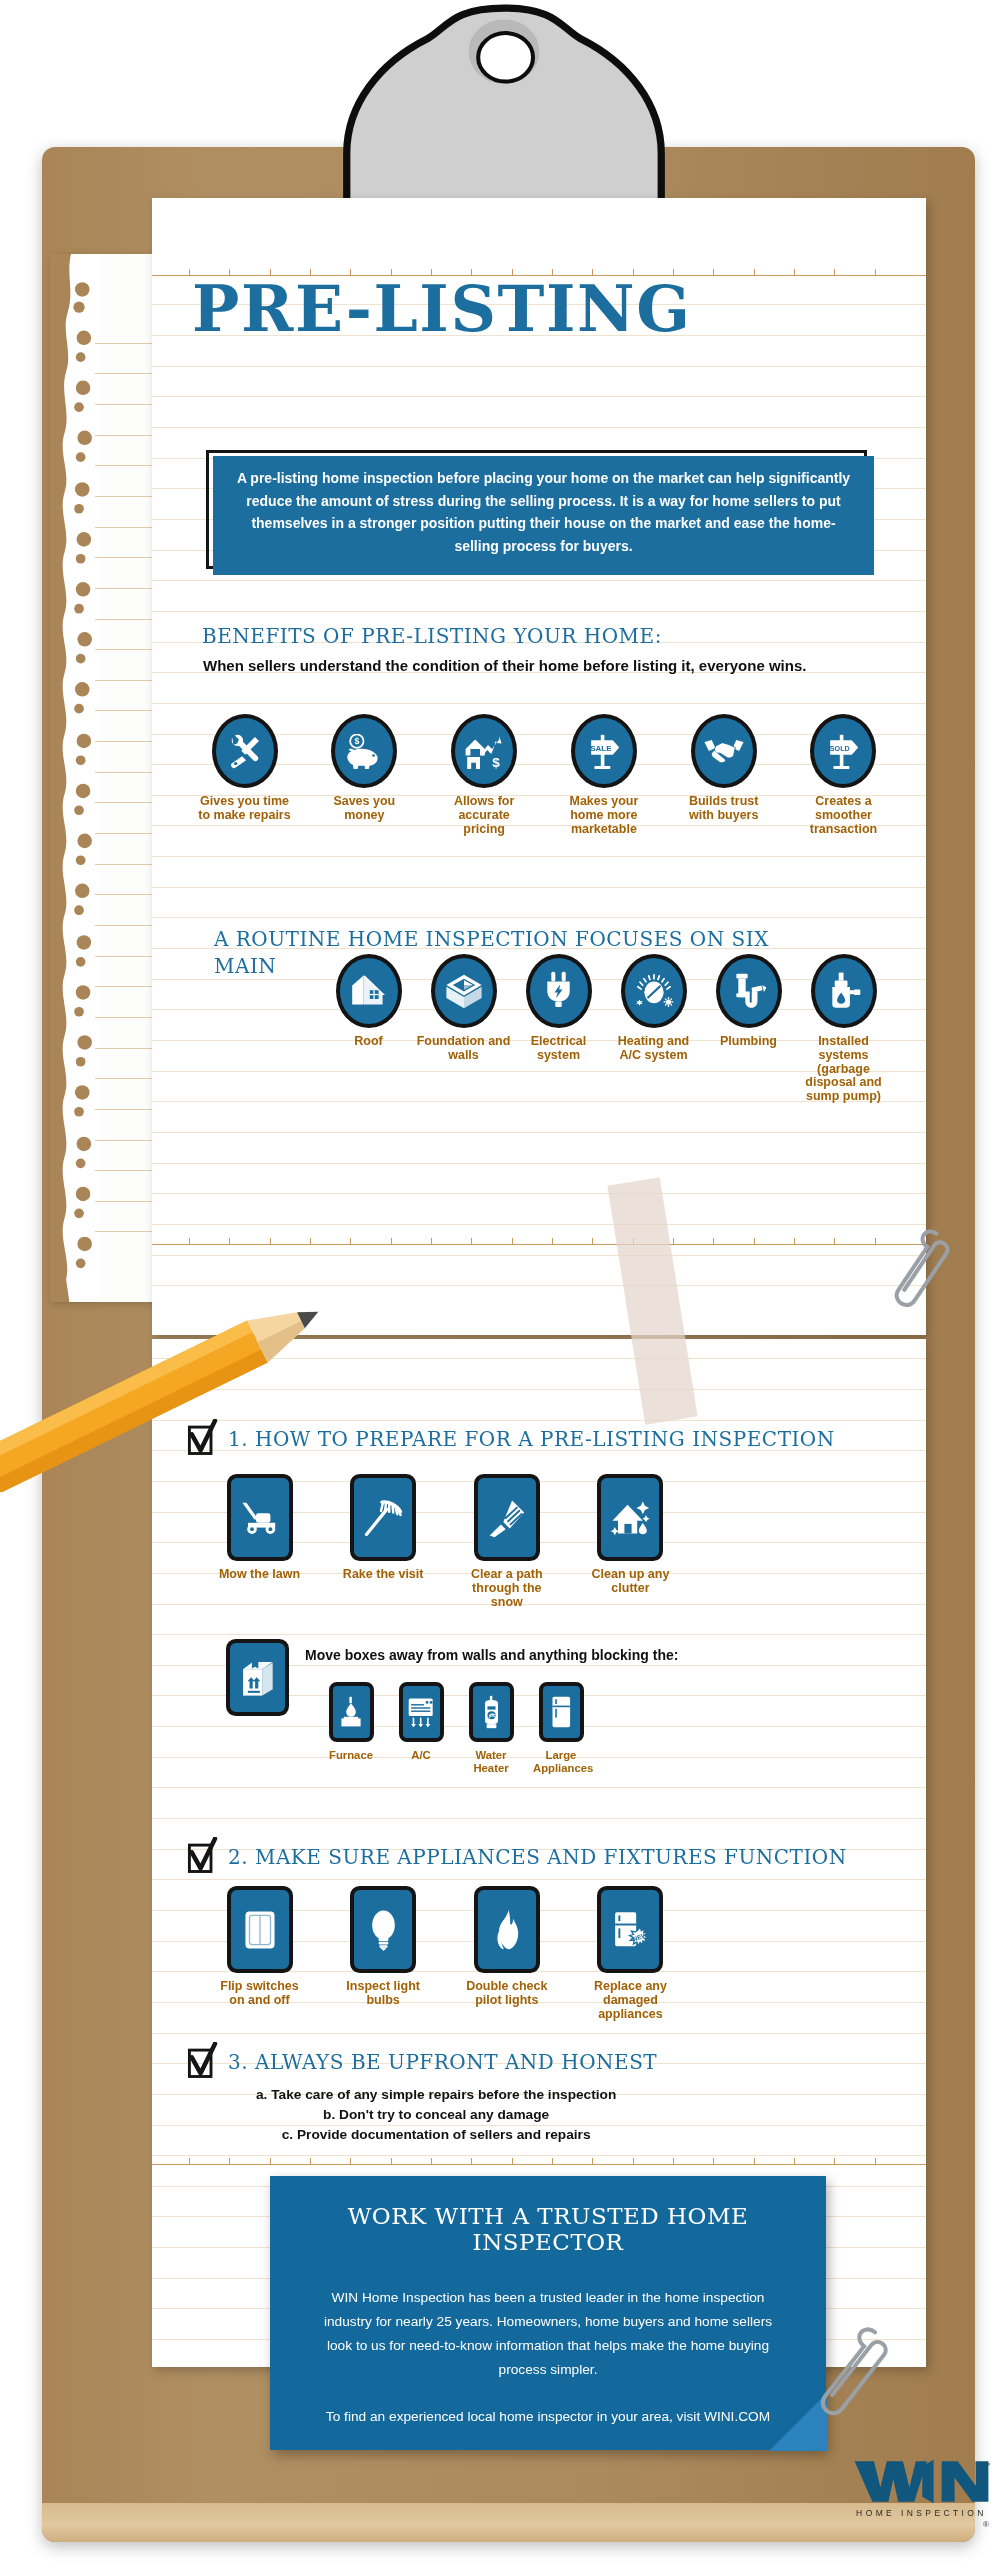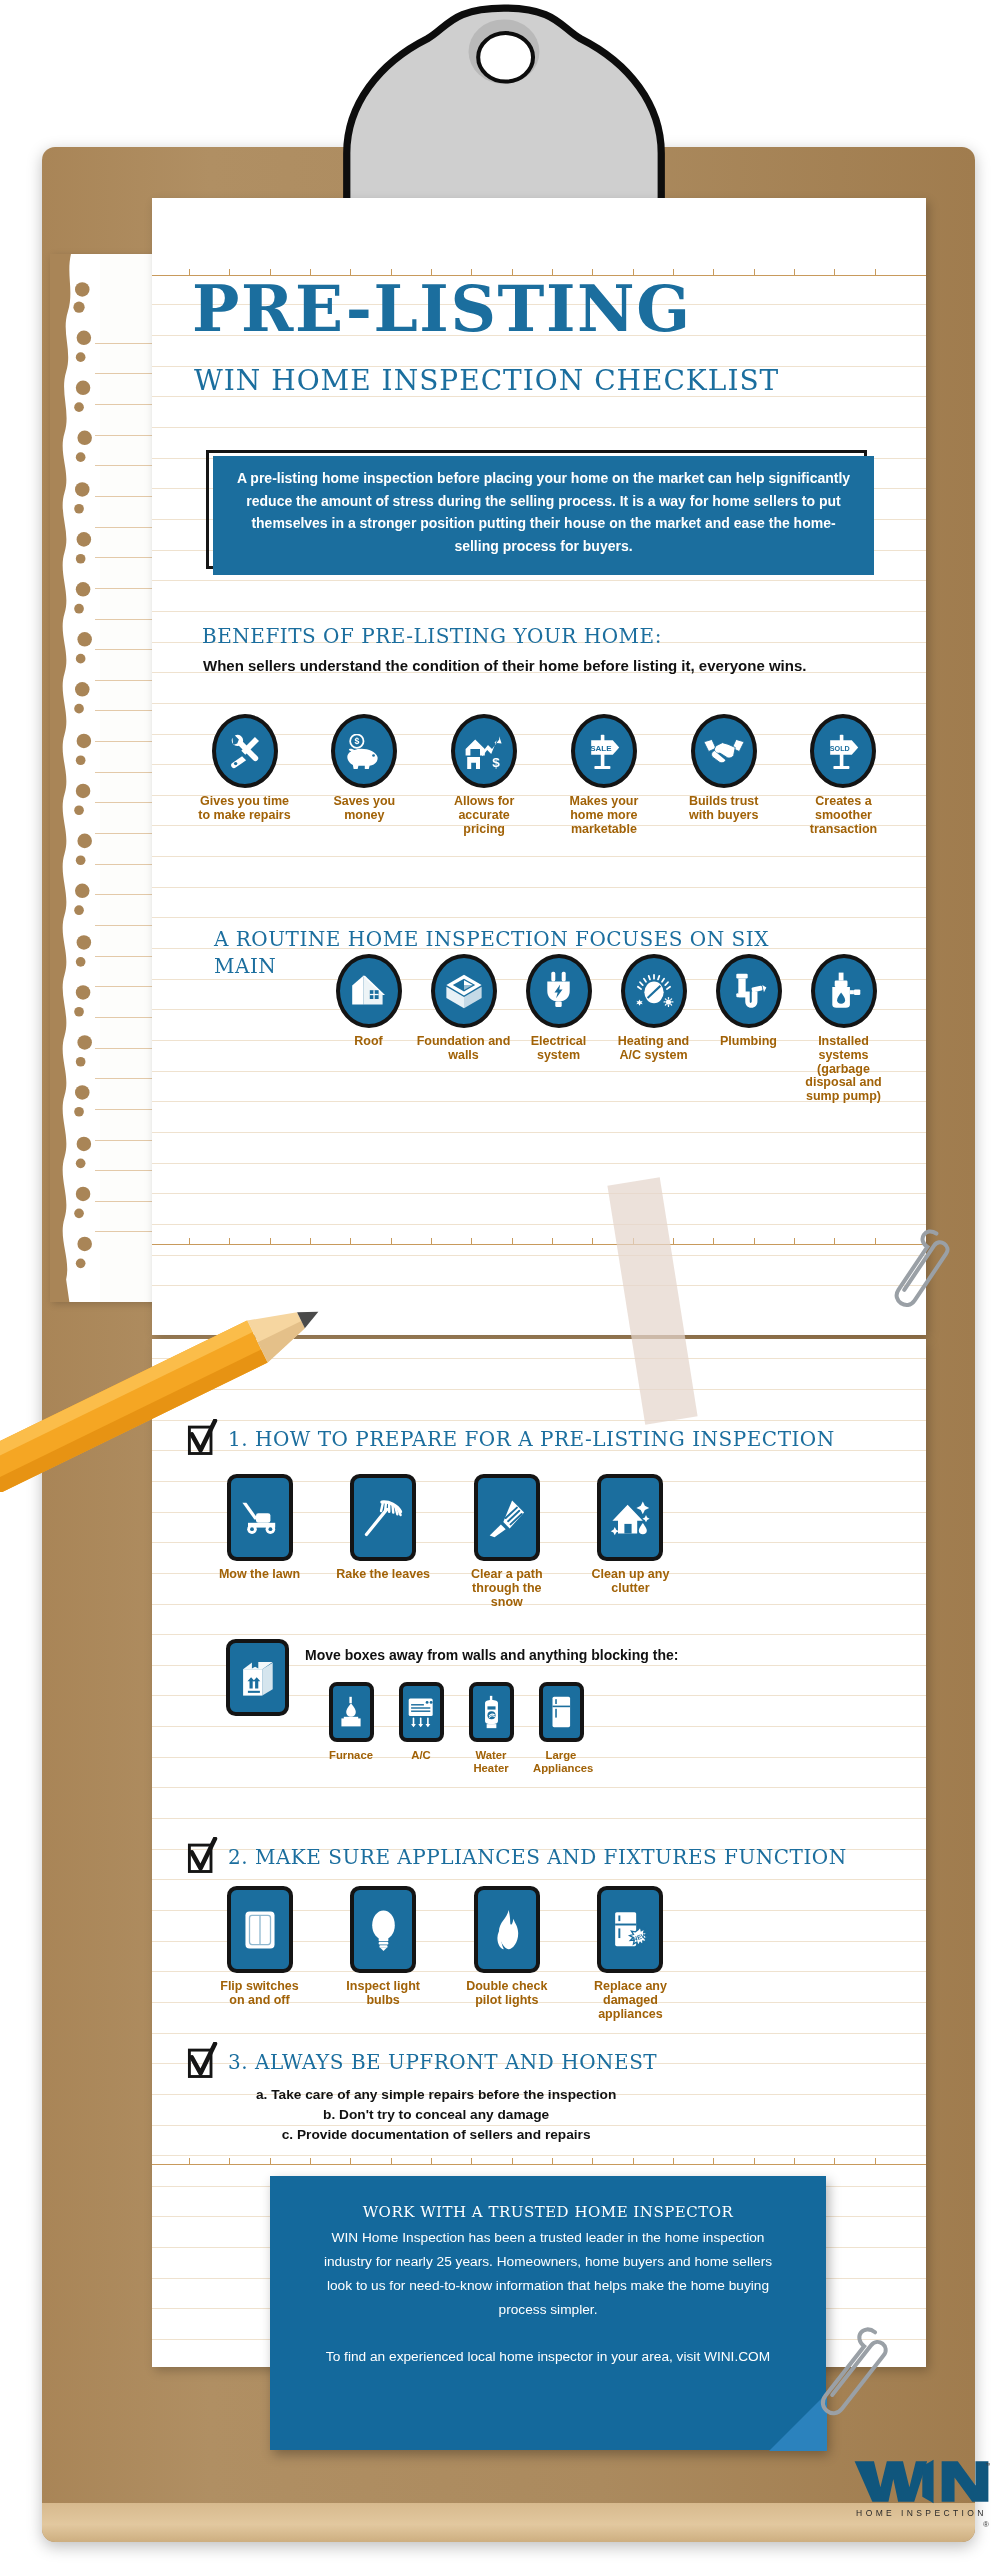"WIN HOME INSPECTION CHECKLIST" div.title-sub { html: <div>WIN HOME INSPECTION CHECKLIST</div> -> none }
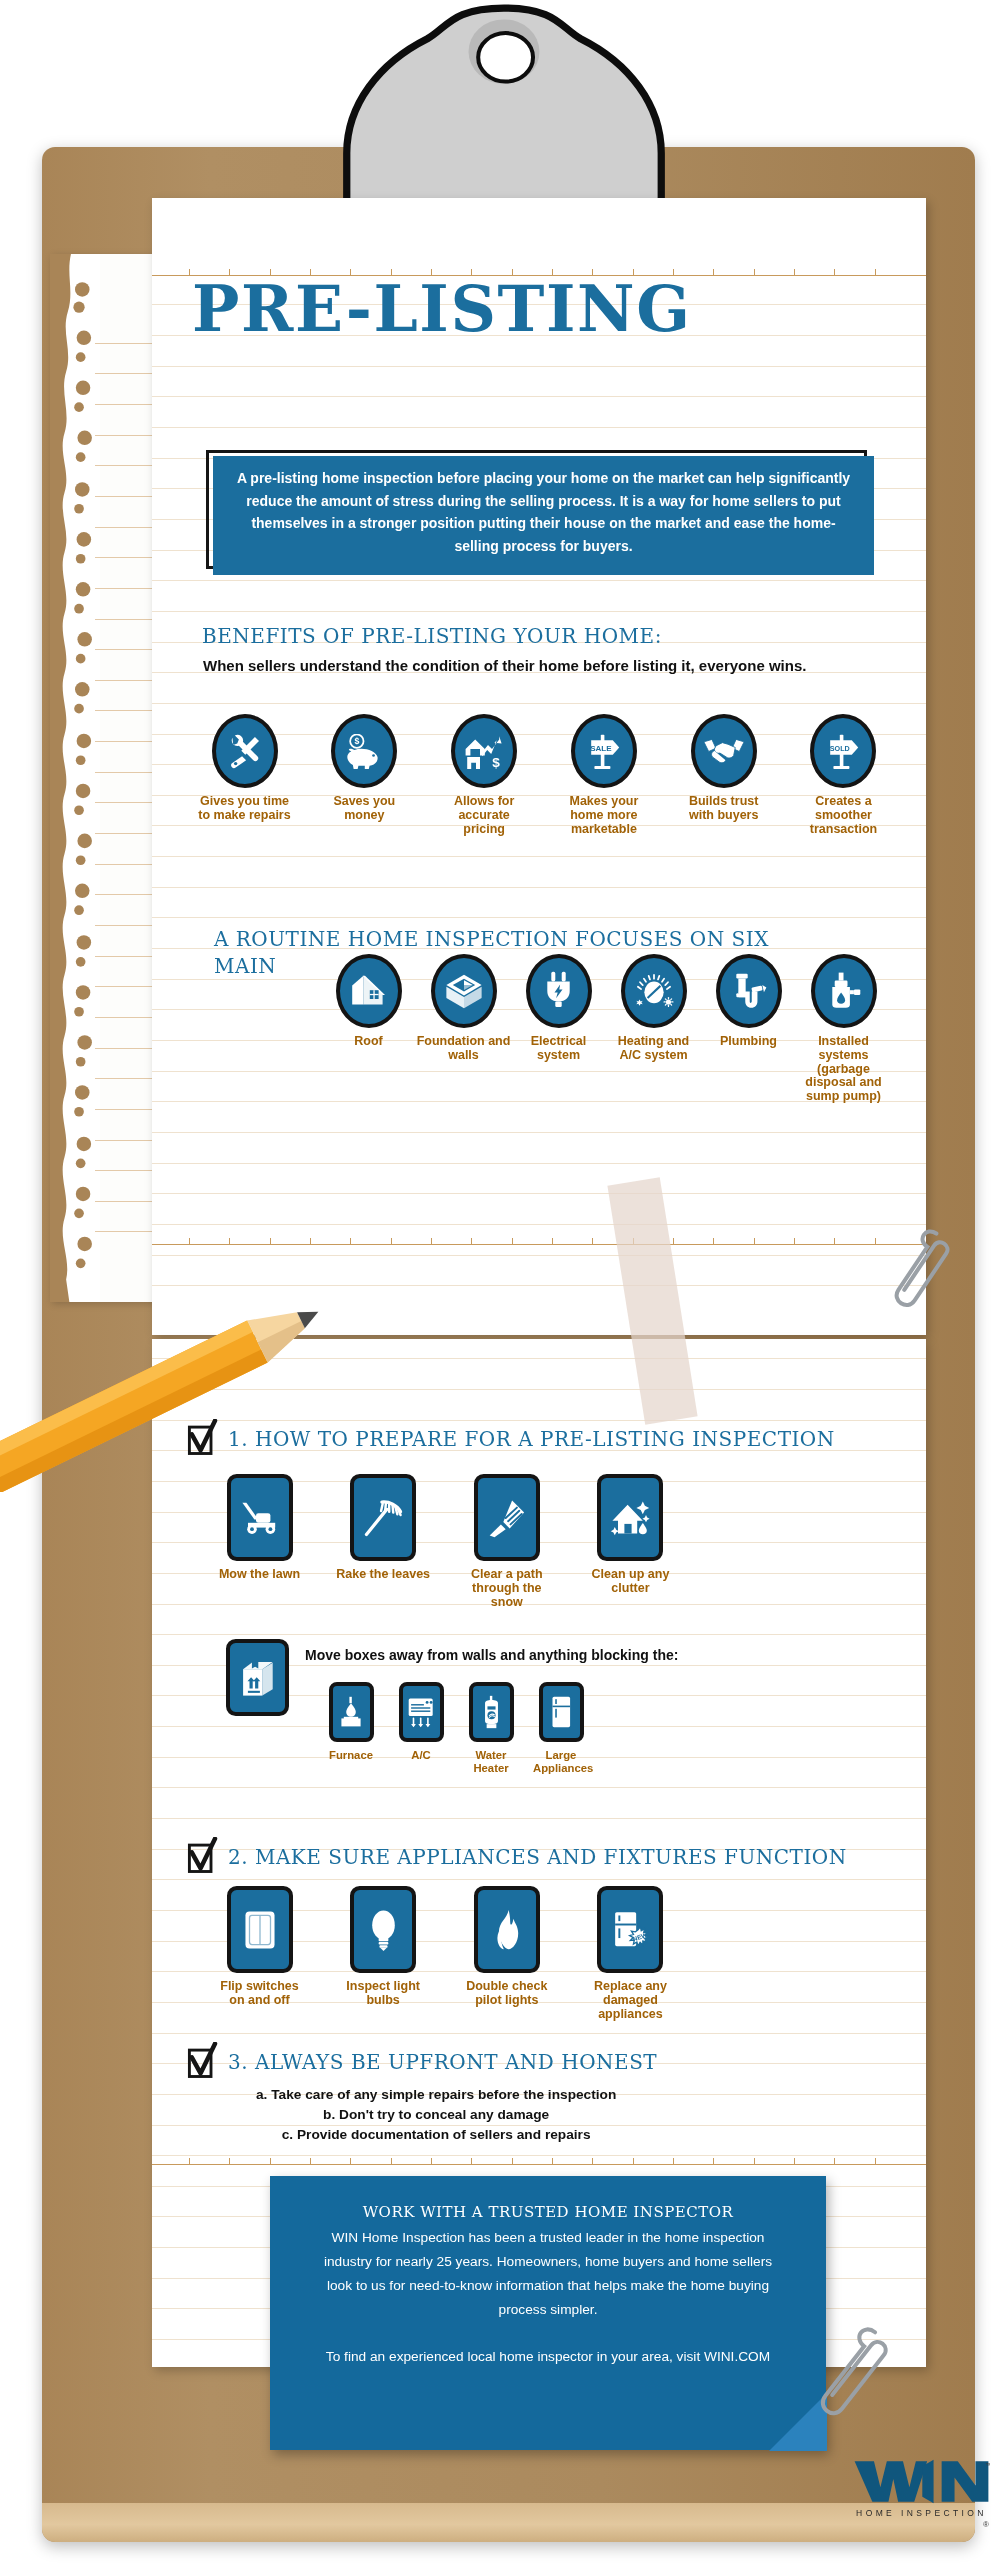"Rake the leaves" div.icon-label { text: leaves -> visit }
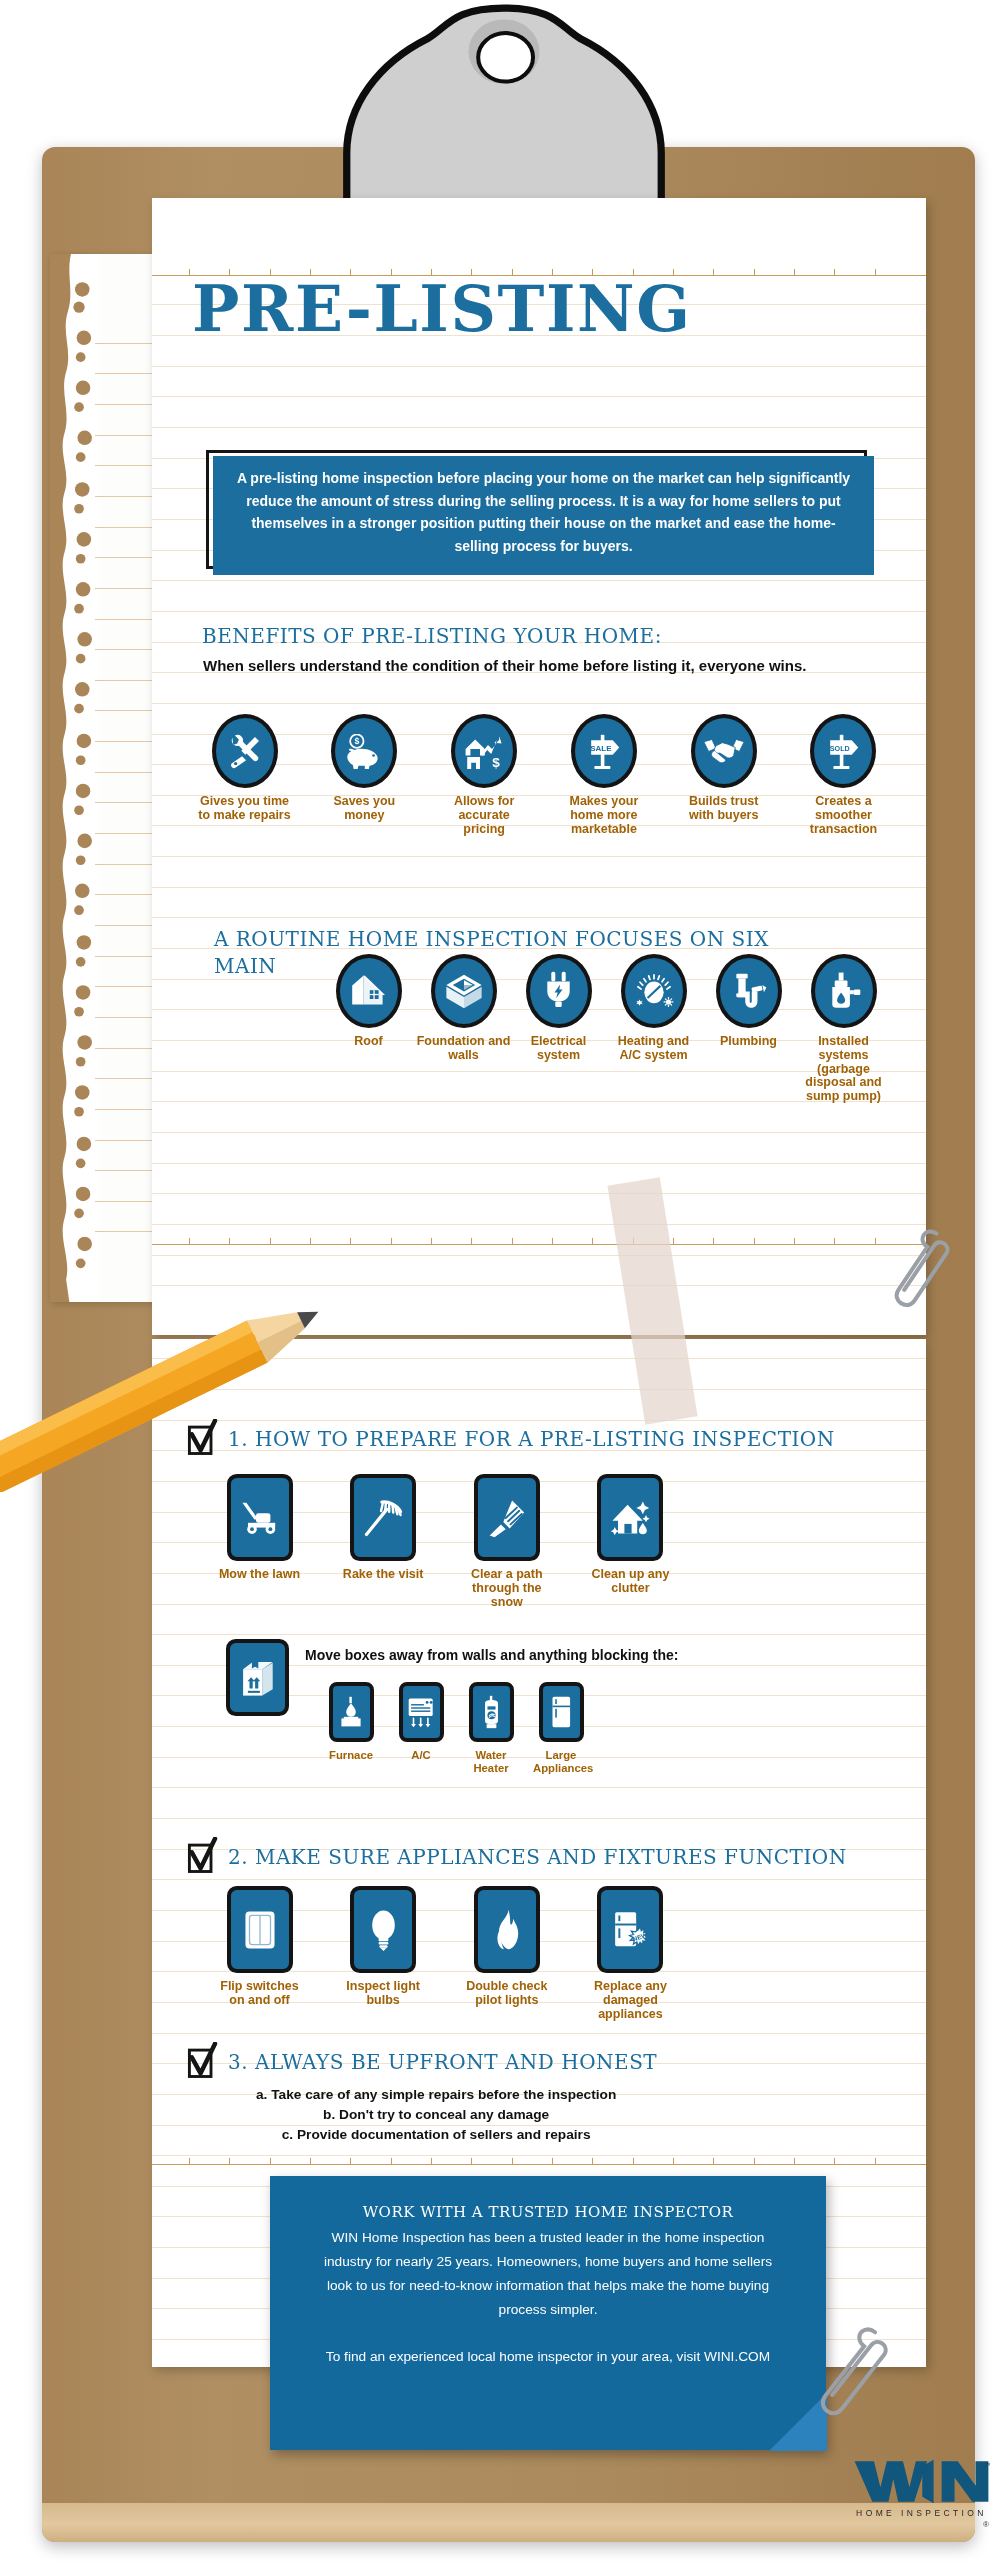"WORK WITH A TRUSTED HOME" .cta-title { font-size: 15px -> 23px; margin-bottom: 5px -> 31px }
